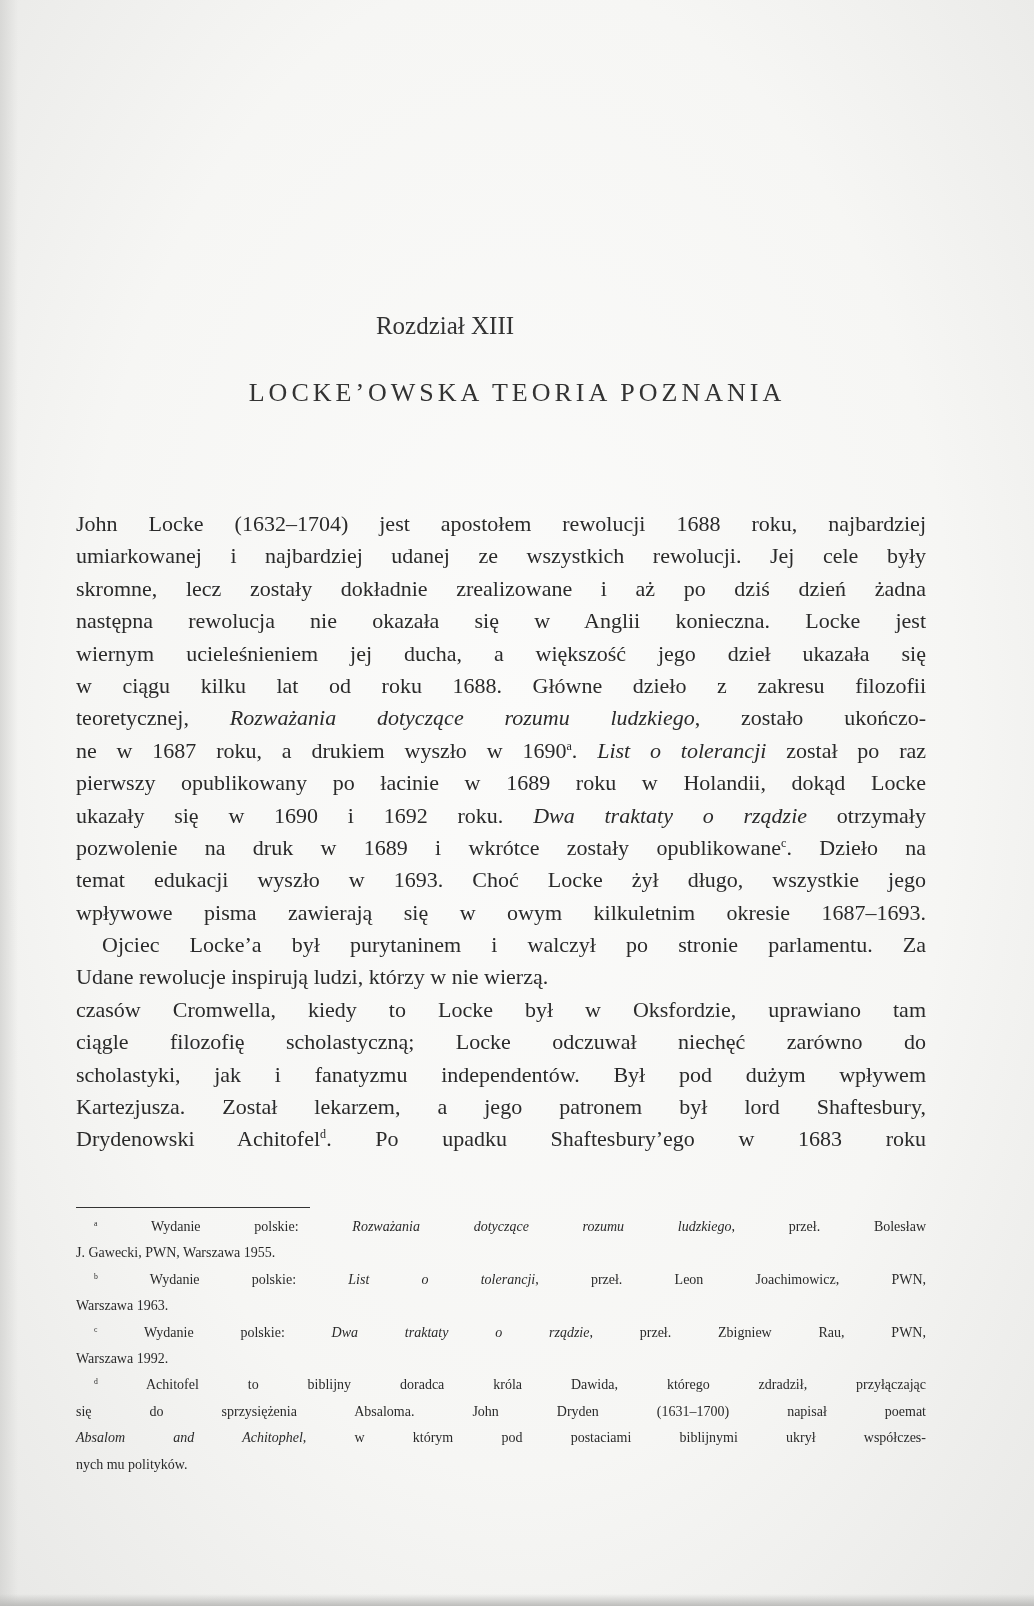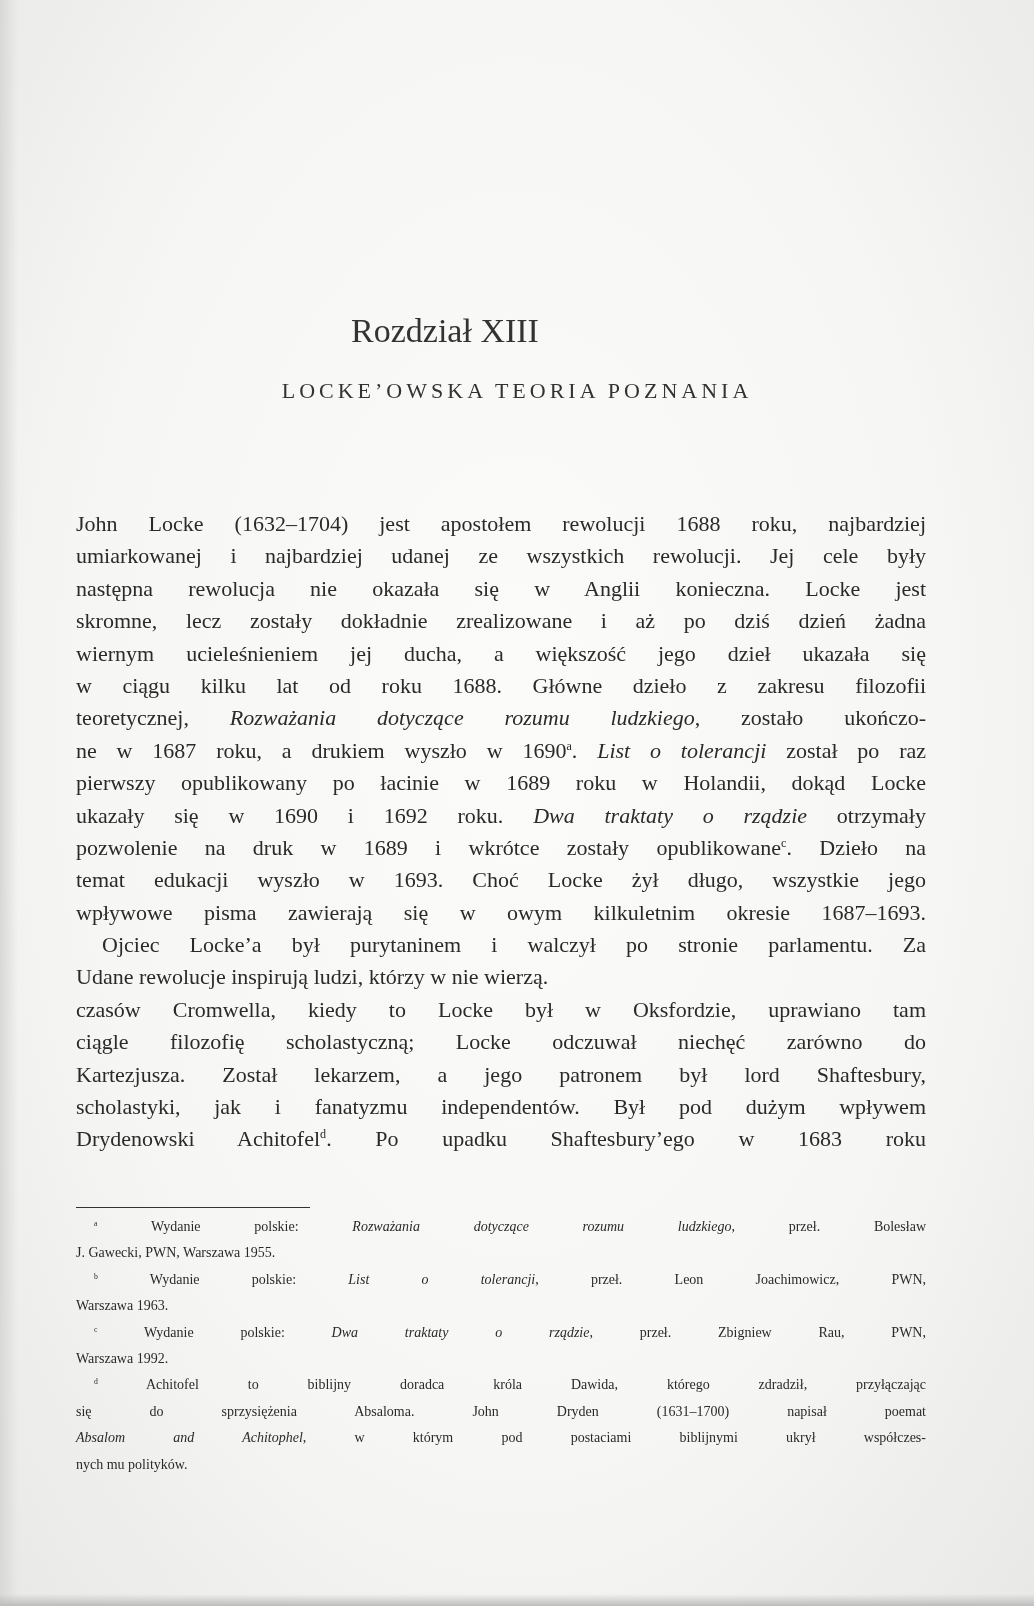"Rozdział XIII" .chapter-label { font-size: 34px -> 25px }
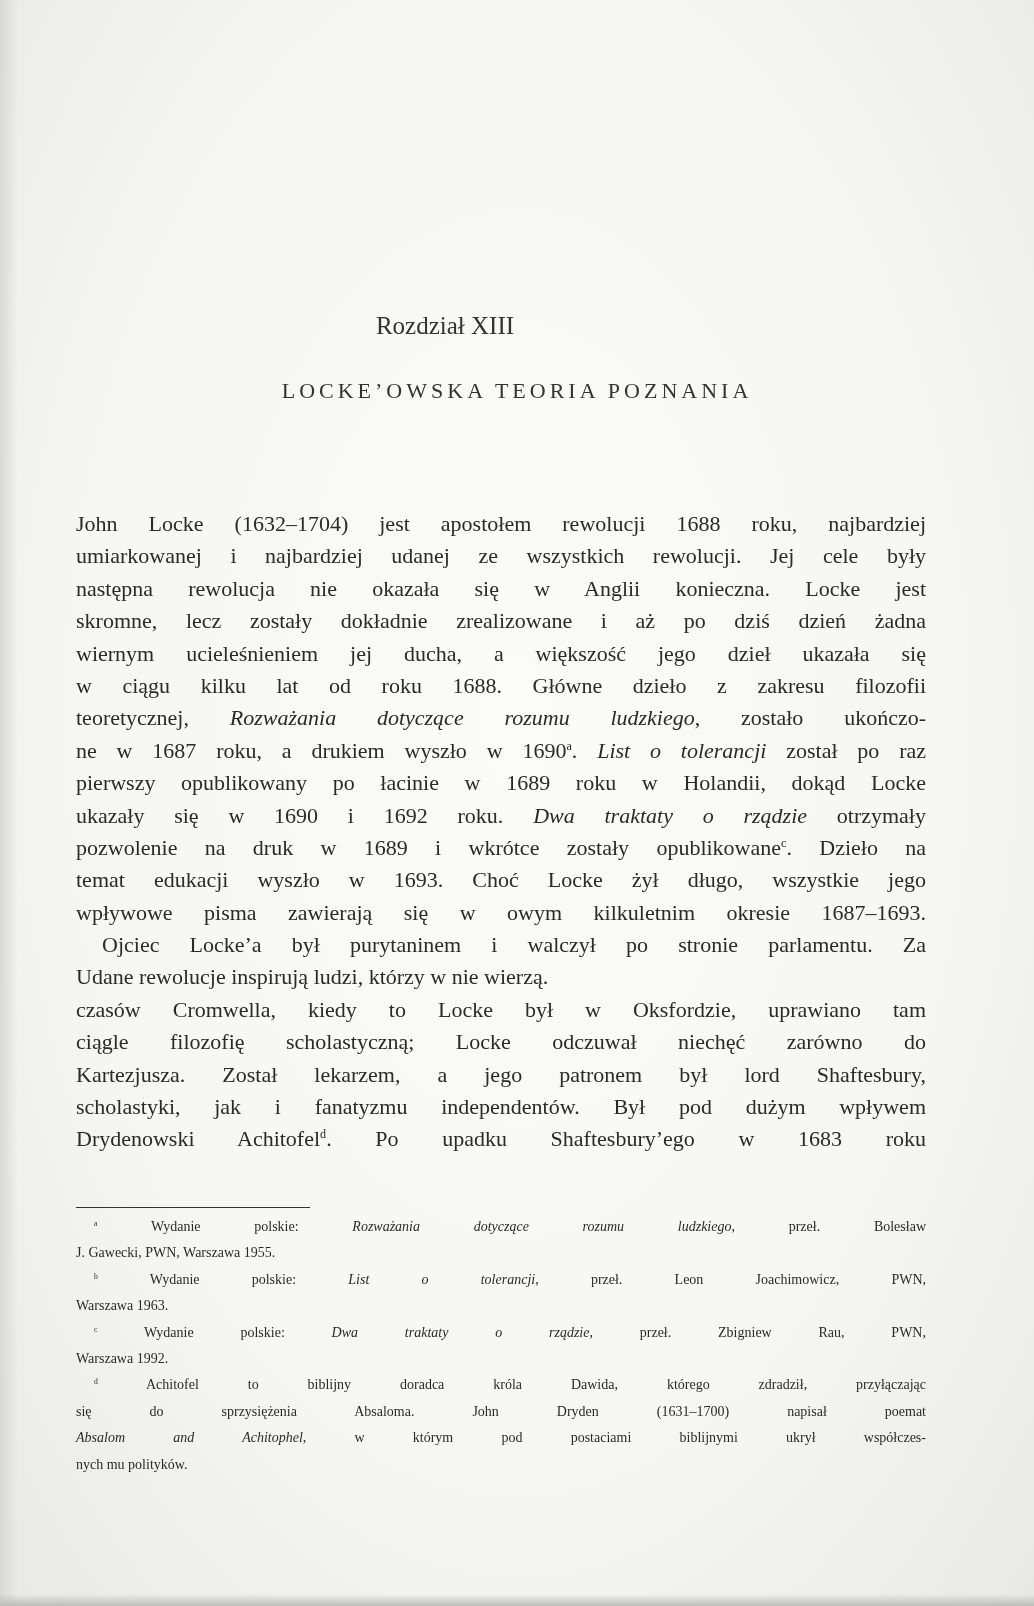"LOCKE’OWSKA TEORIA POZNANIA" .chapter-title { font-size: 22px -> 26px }
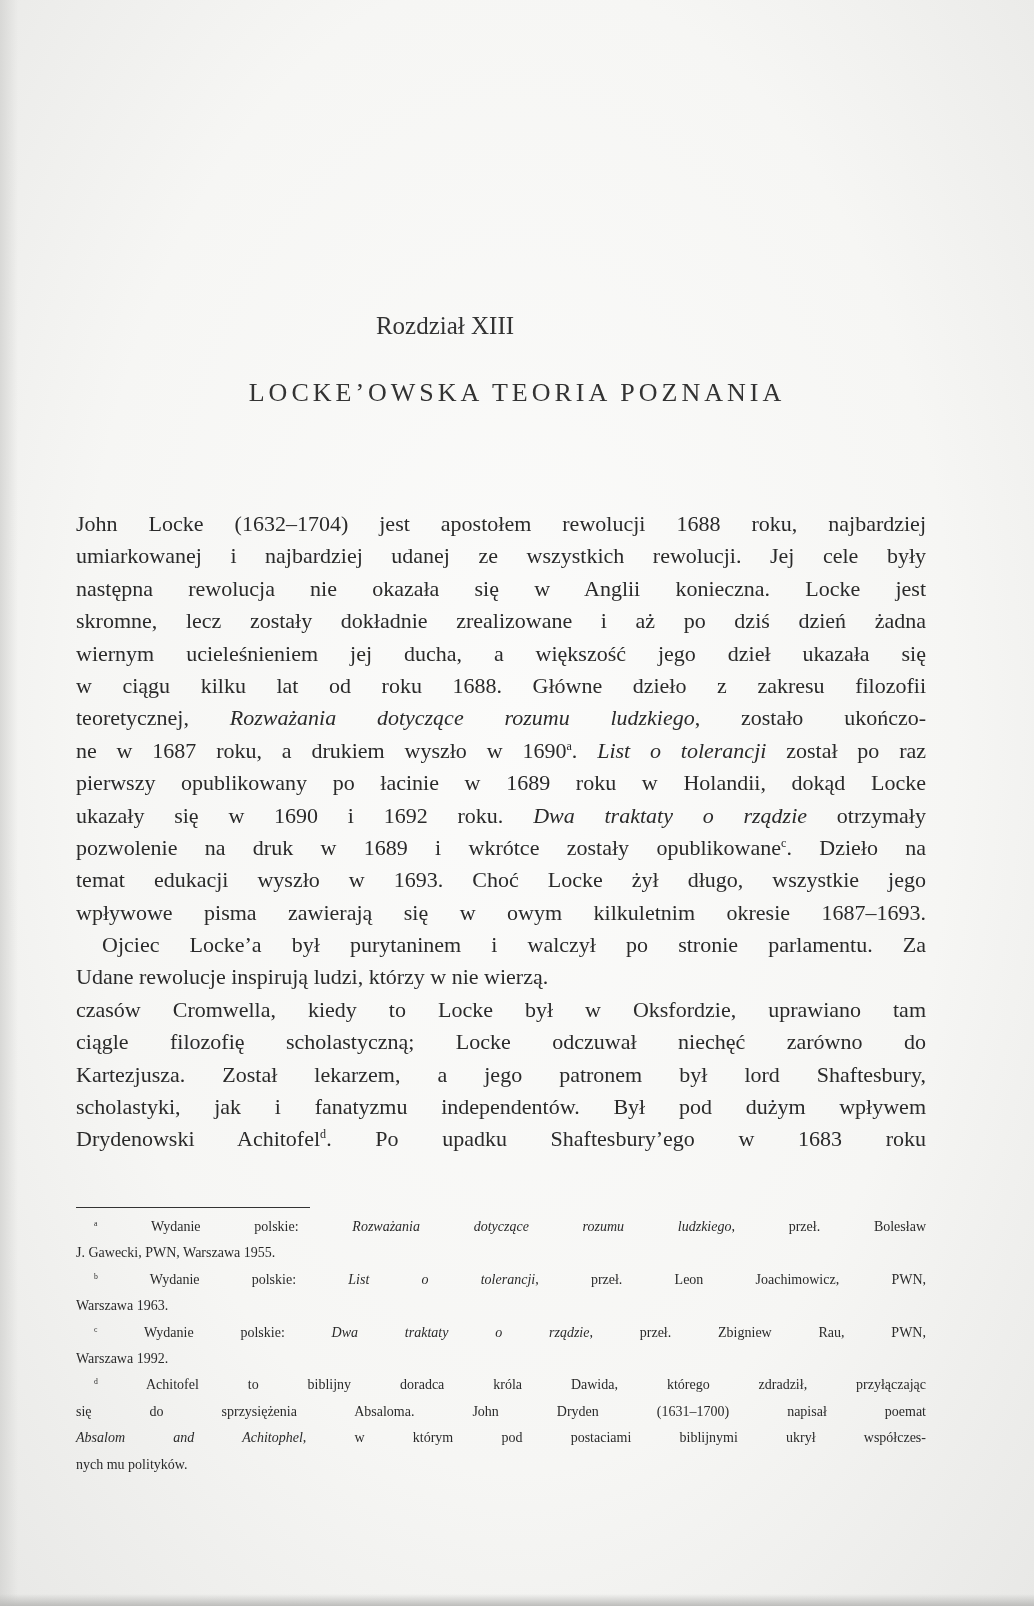"następna rewolucja nie okazała się" span.line { order: before "skromne, lecz zostały dokładnie" -> after "skromne, lecz zostały dokładnie" }
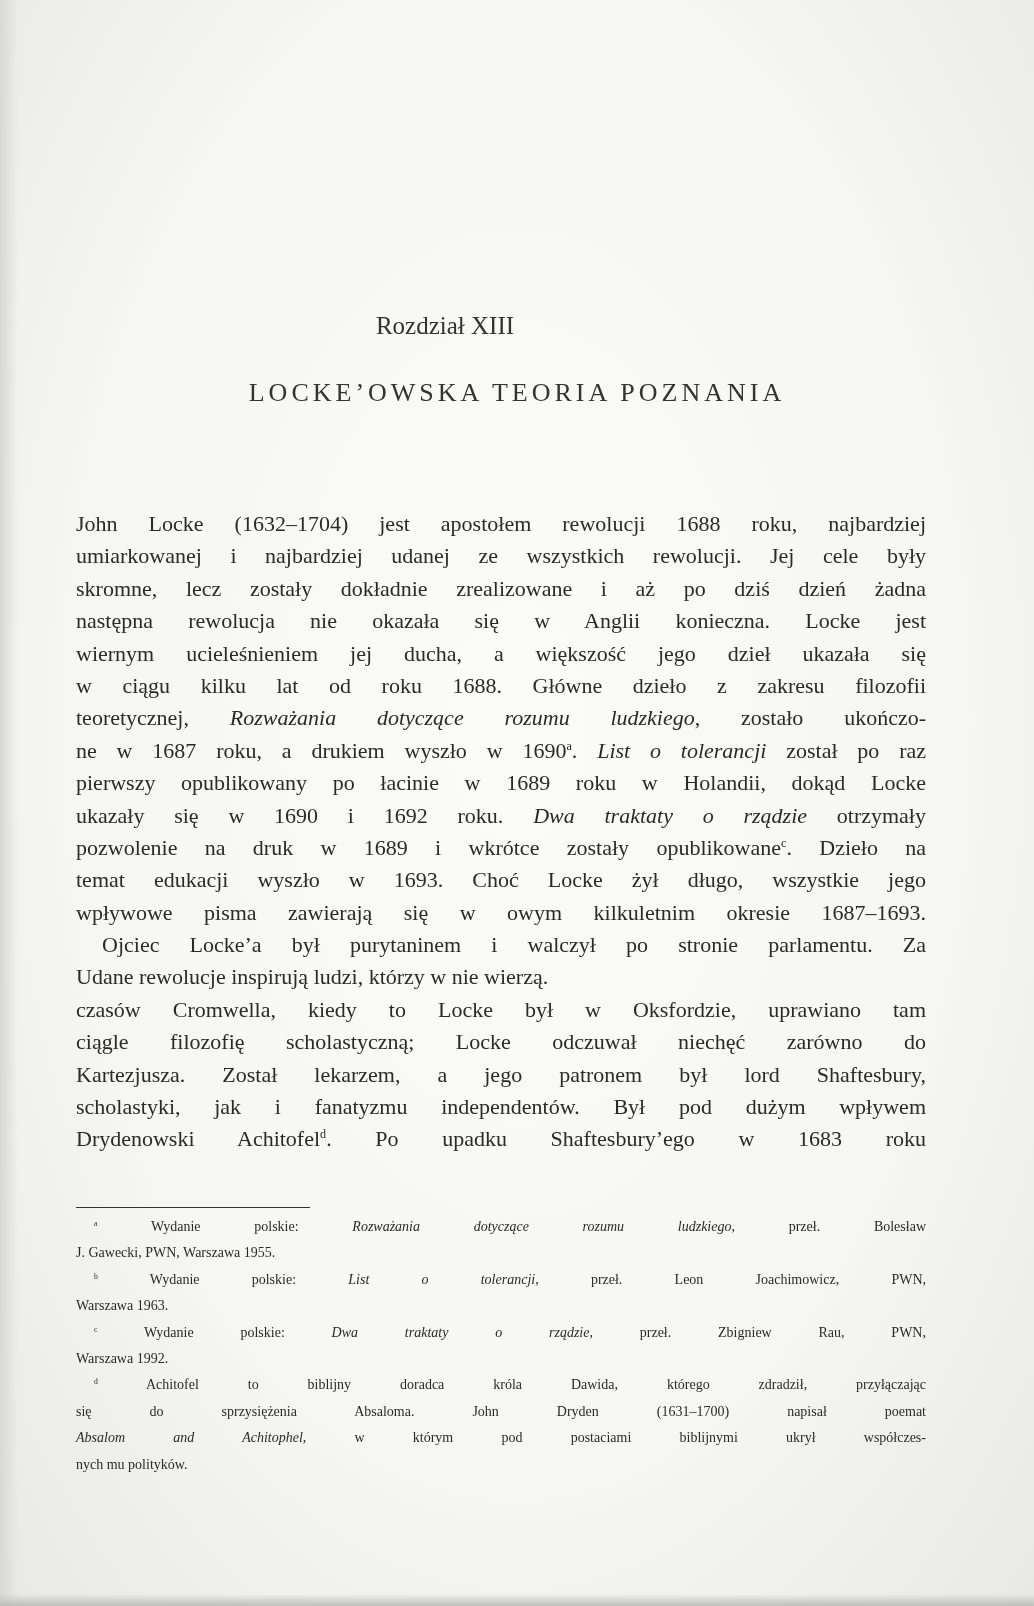"Kartezjusza. Został lekarzem, a jego" span.line { order: before "scholastyki, jak i fanatyzmu" -> after "scholastyki, jak i fanatyzmu" }
